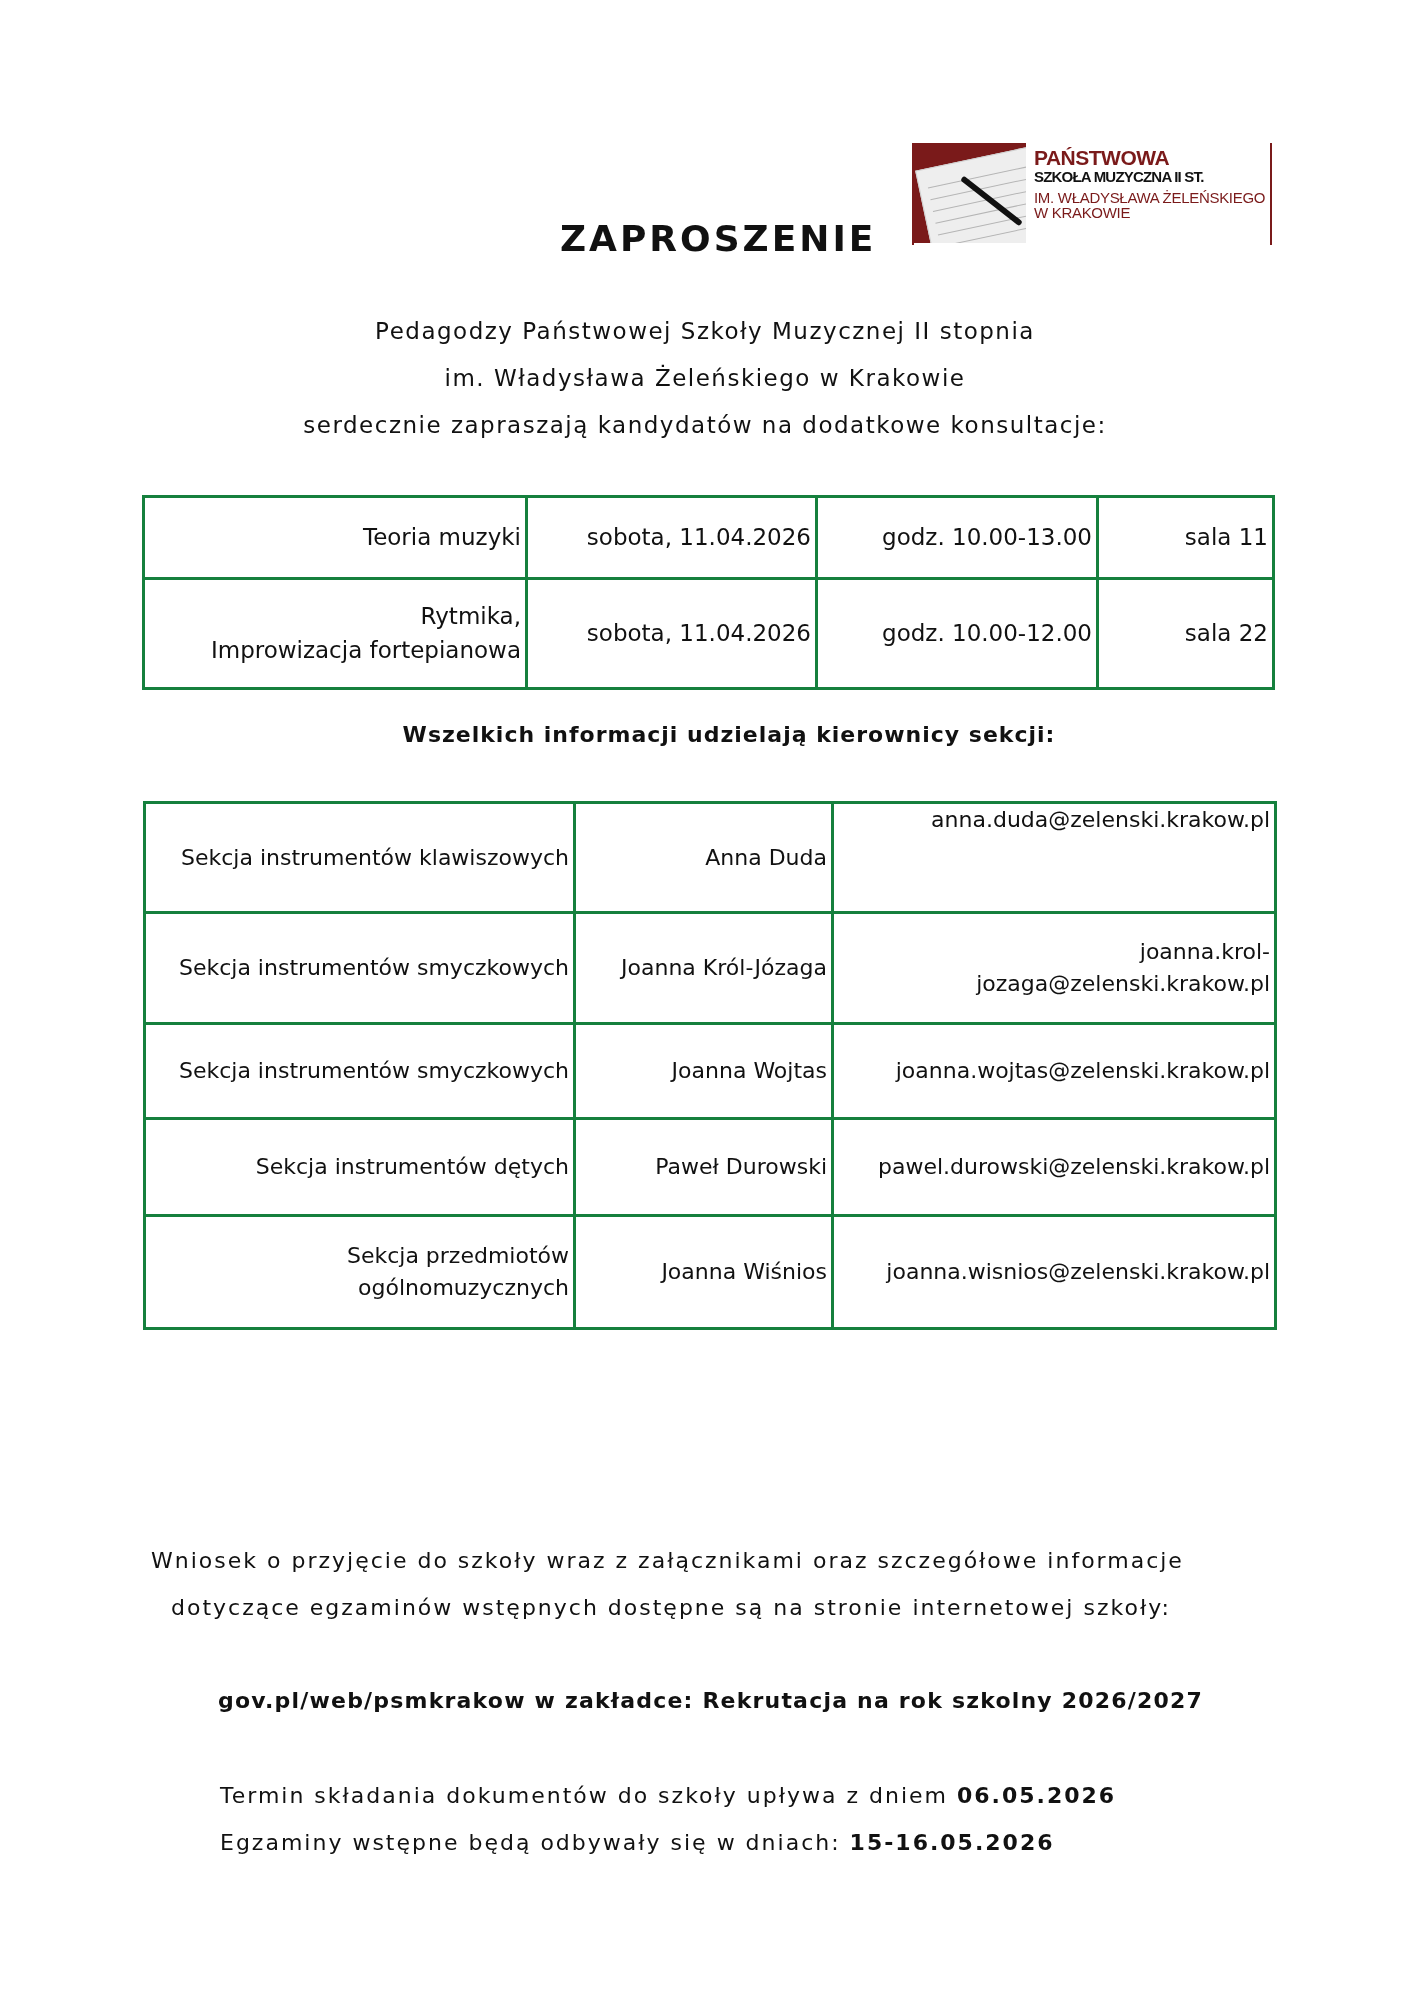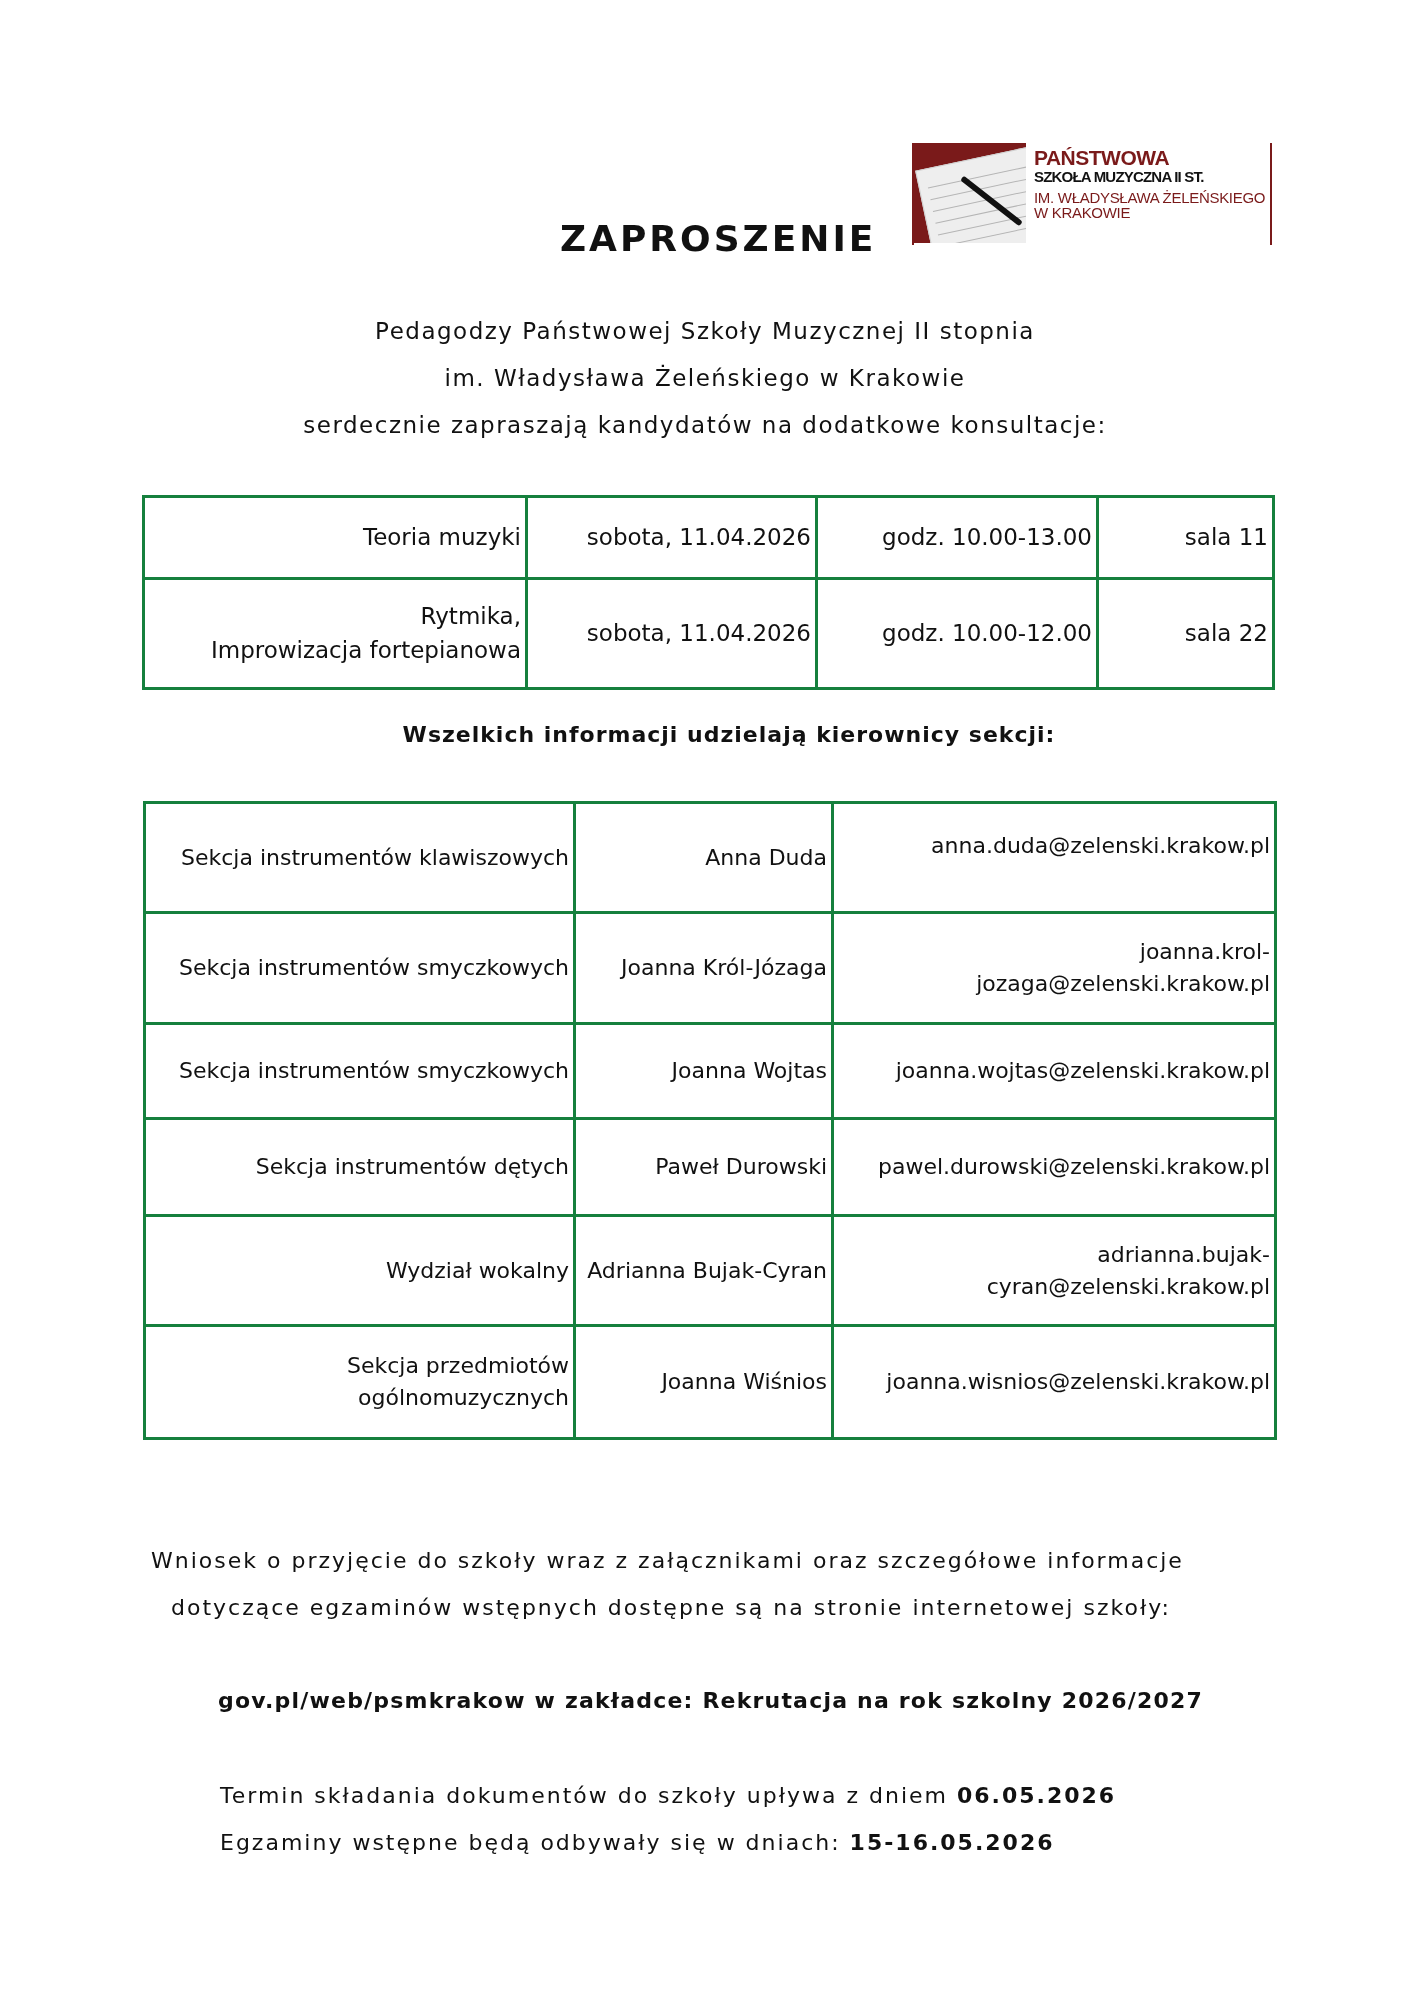"anna.duda@zelenski.krakow.pl" .t-contacts td.top { padding-top: 26px -> none }
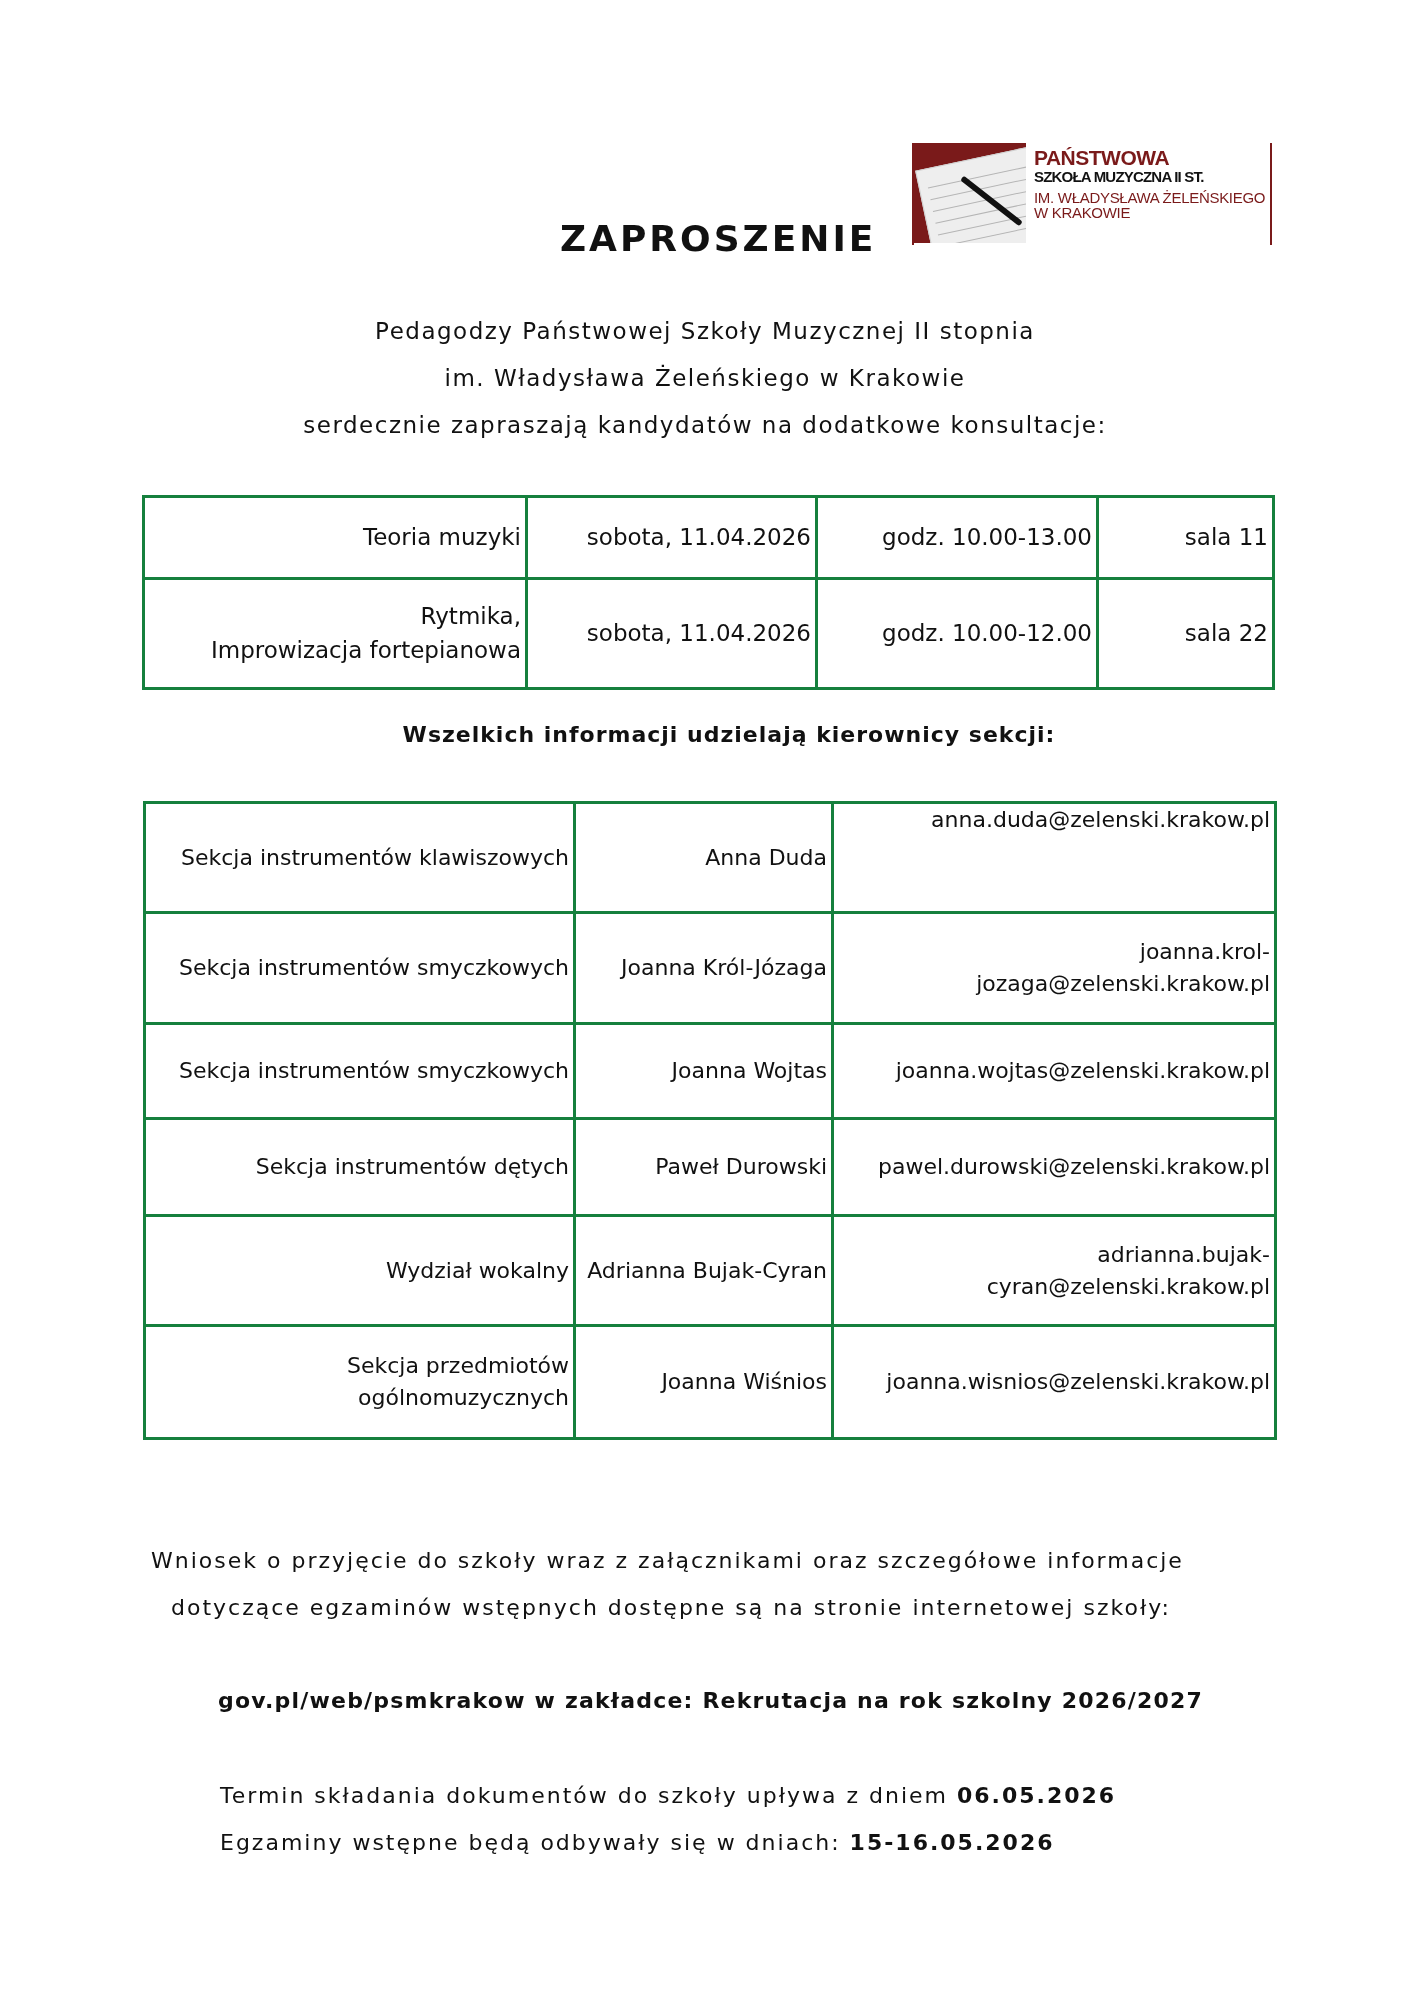"Wydział wokalny" tr { html: <tr> <td>Wydział wokalny</td> <td>Adrianna Bujak-Cyran</td> <td><span>adrianna.bujak-</span><br><span>cyran@zelenski.krakow.pl</span></td> </tr> -> none }
